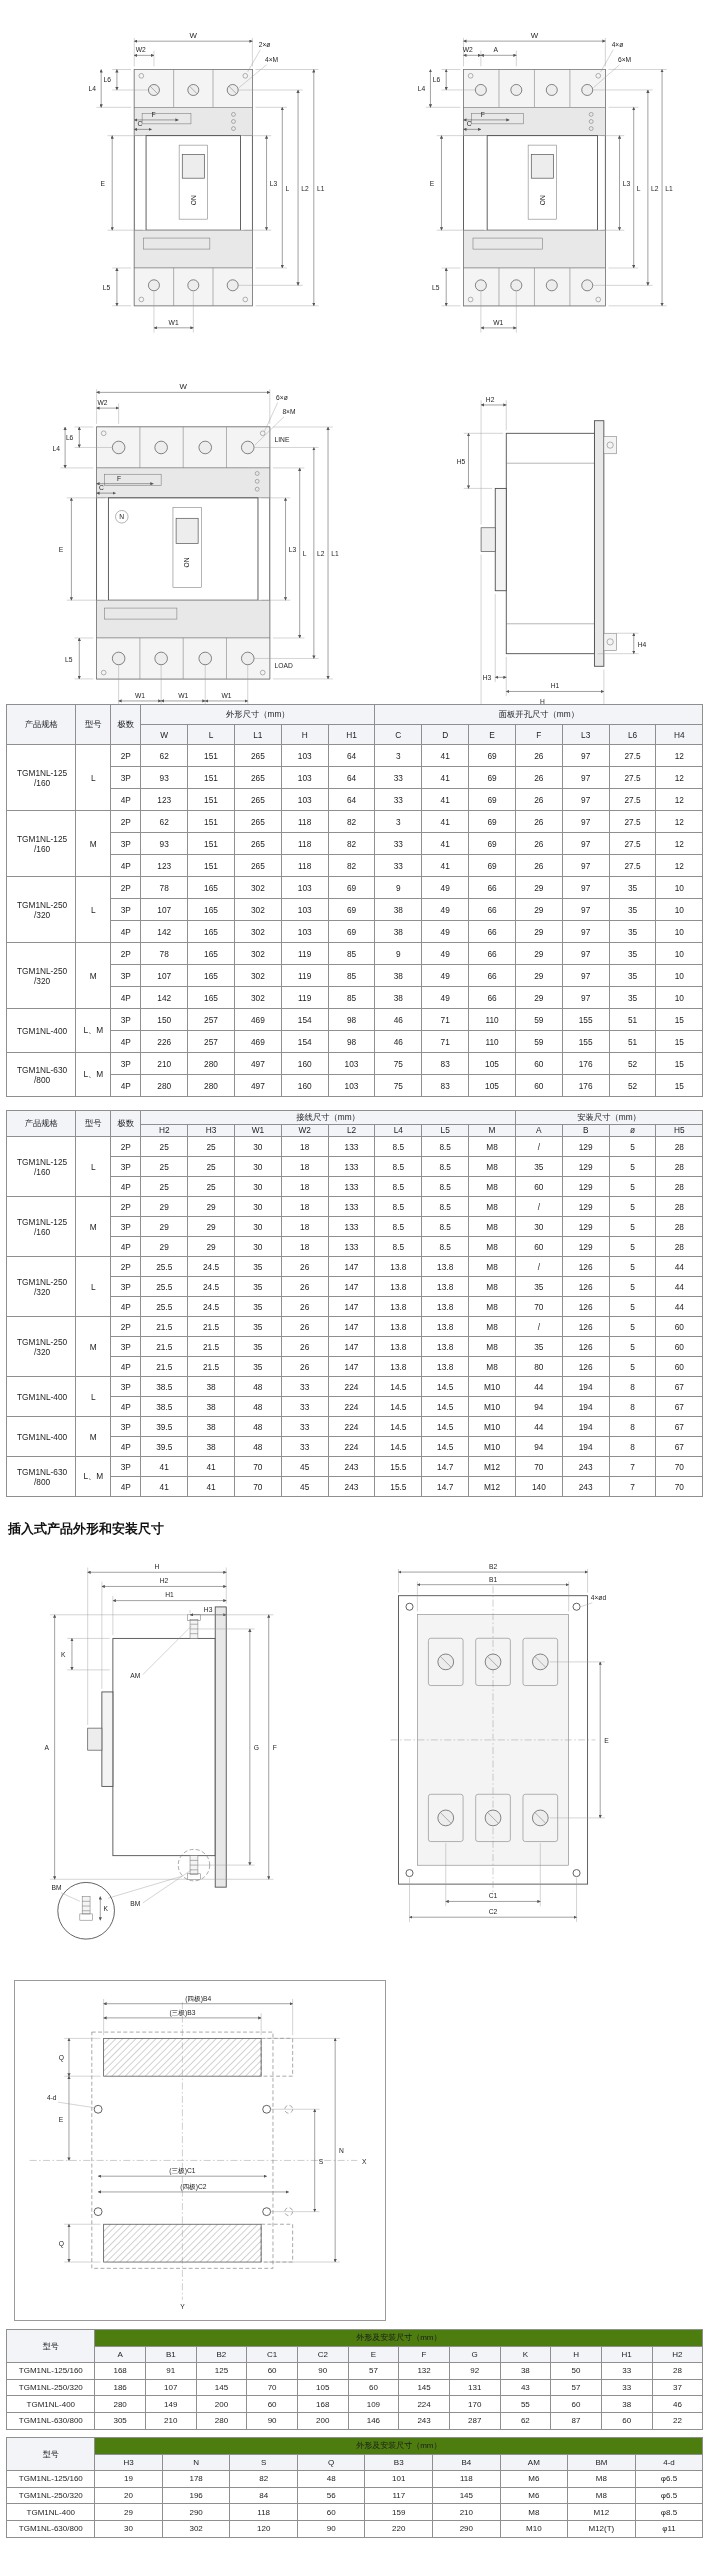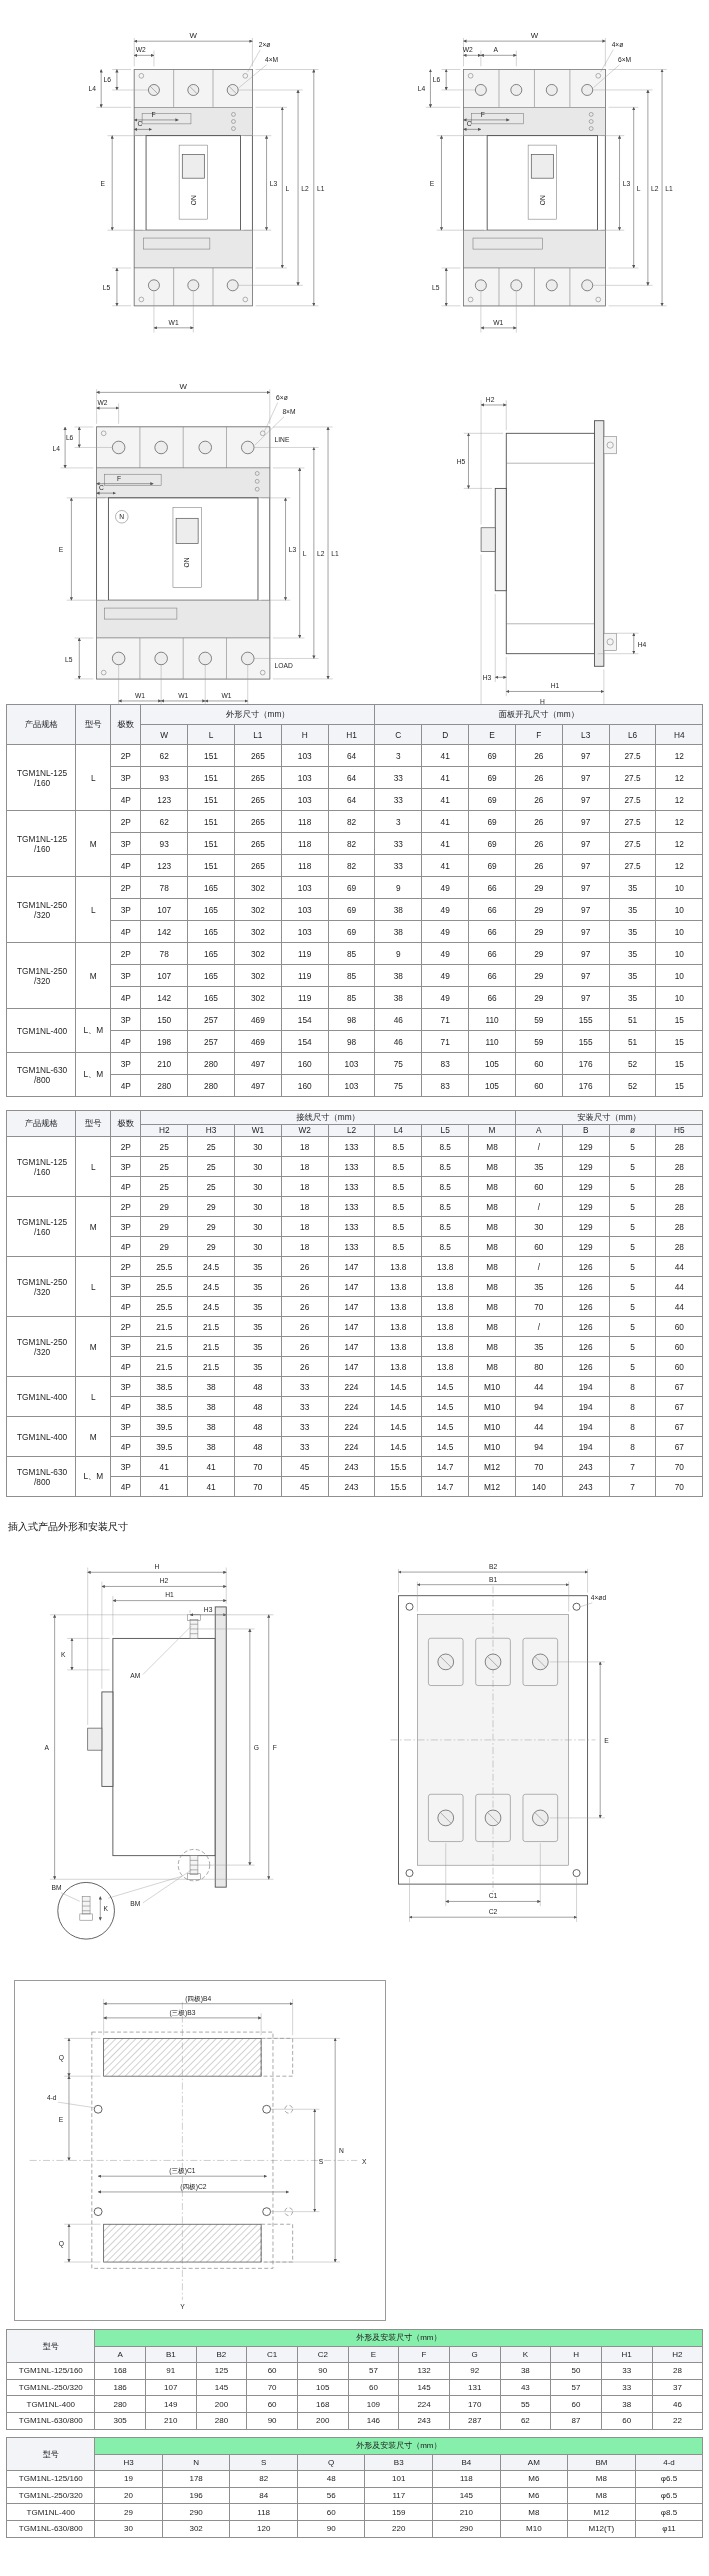"198" td { text: 198 -> 226 }
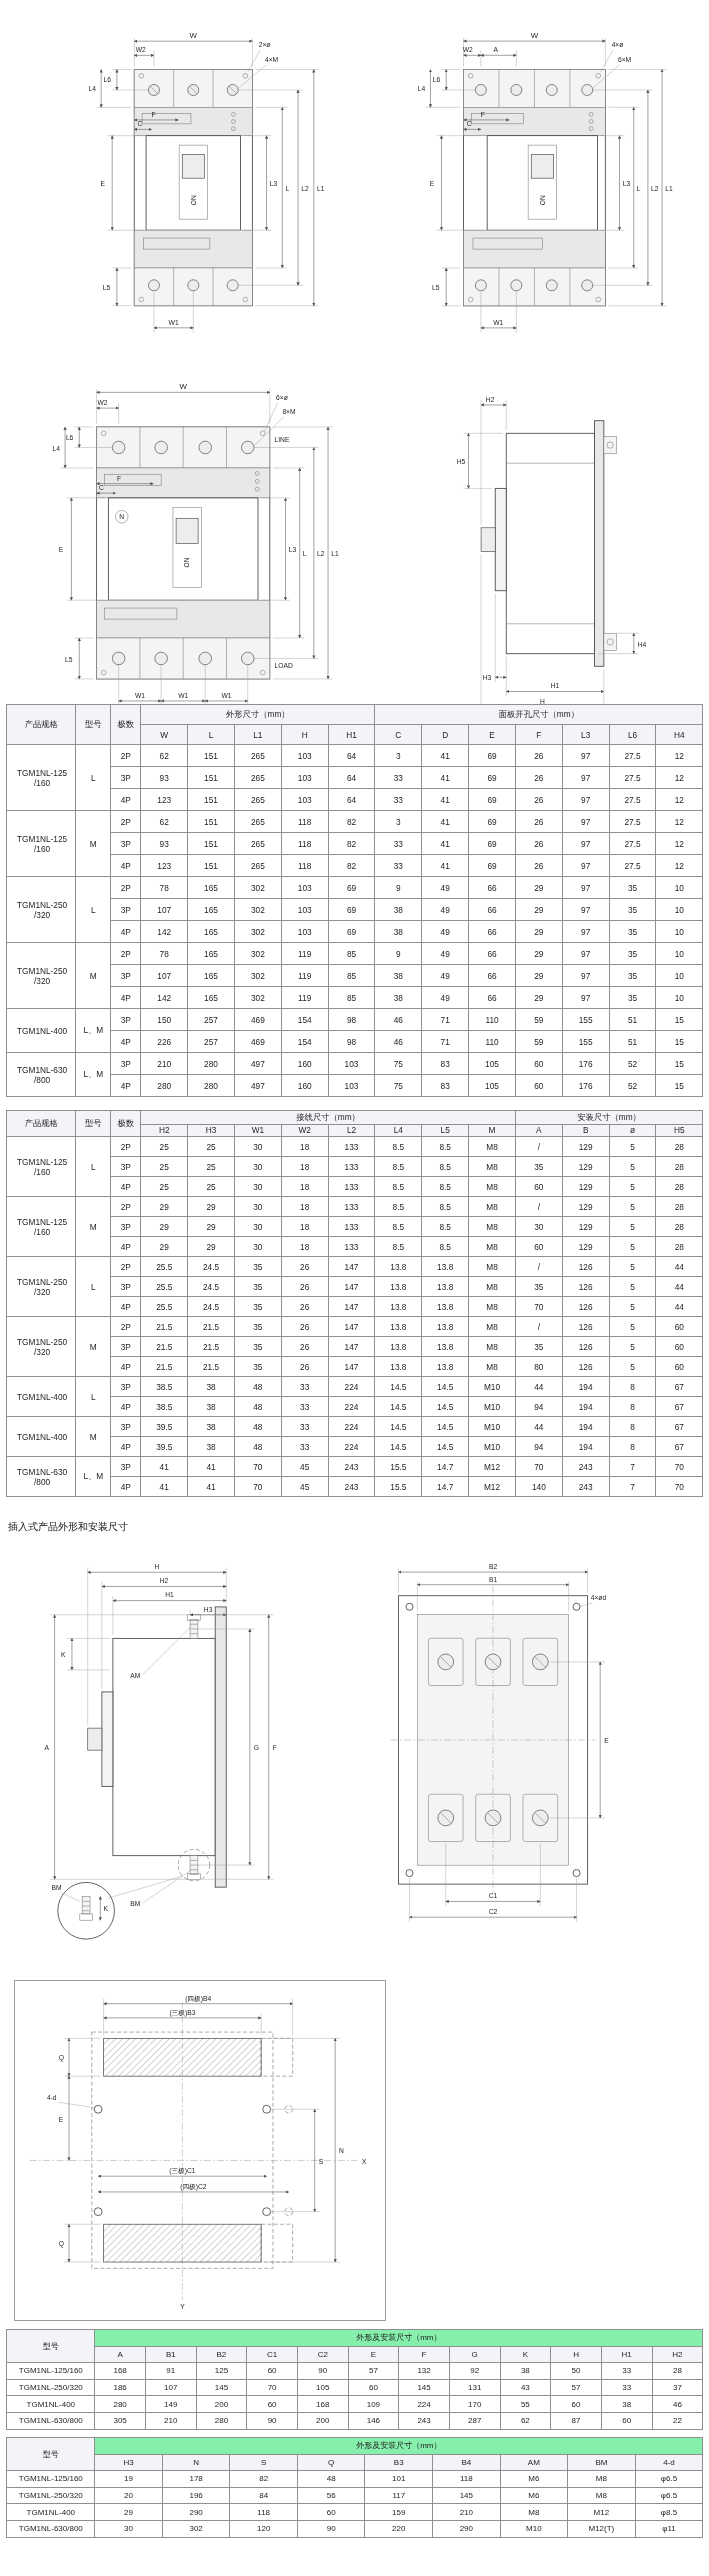"插入式产品外形和安装尺寸" .sec-title { font-size: 10px -> 13px; font-weight: normal -> bold }
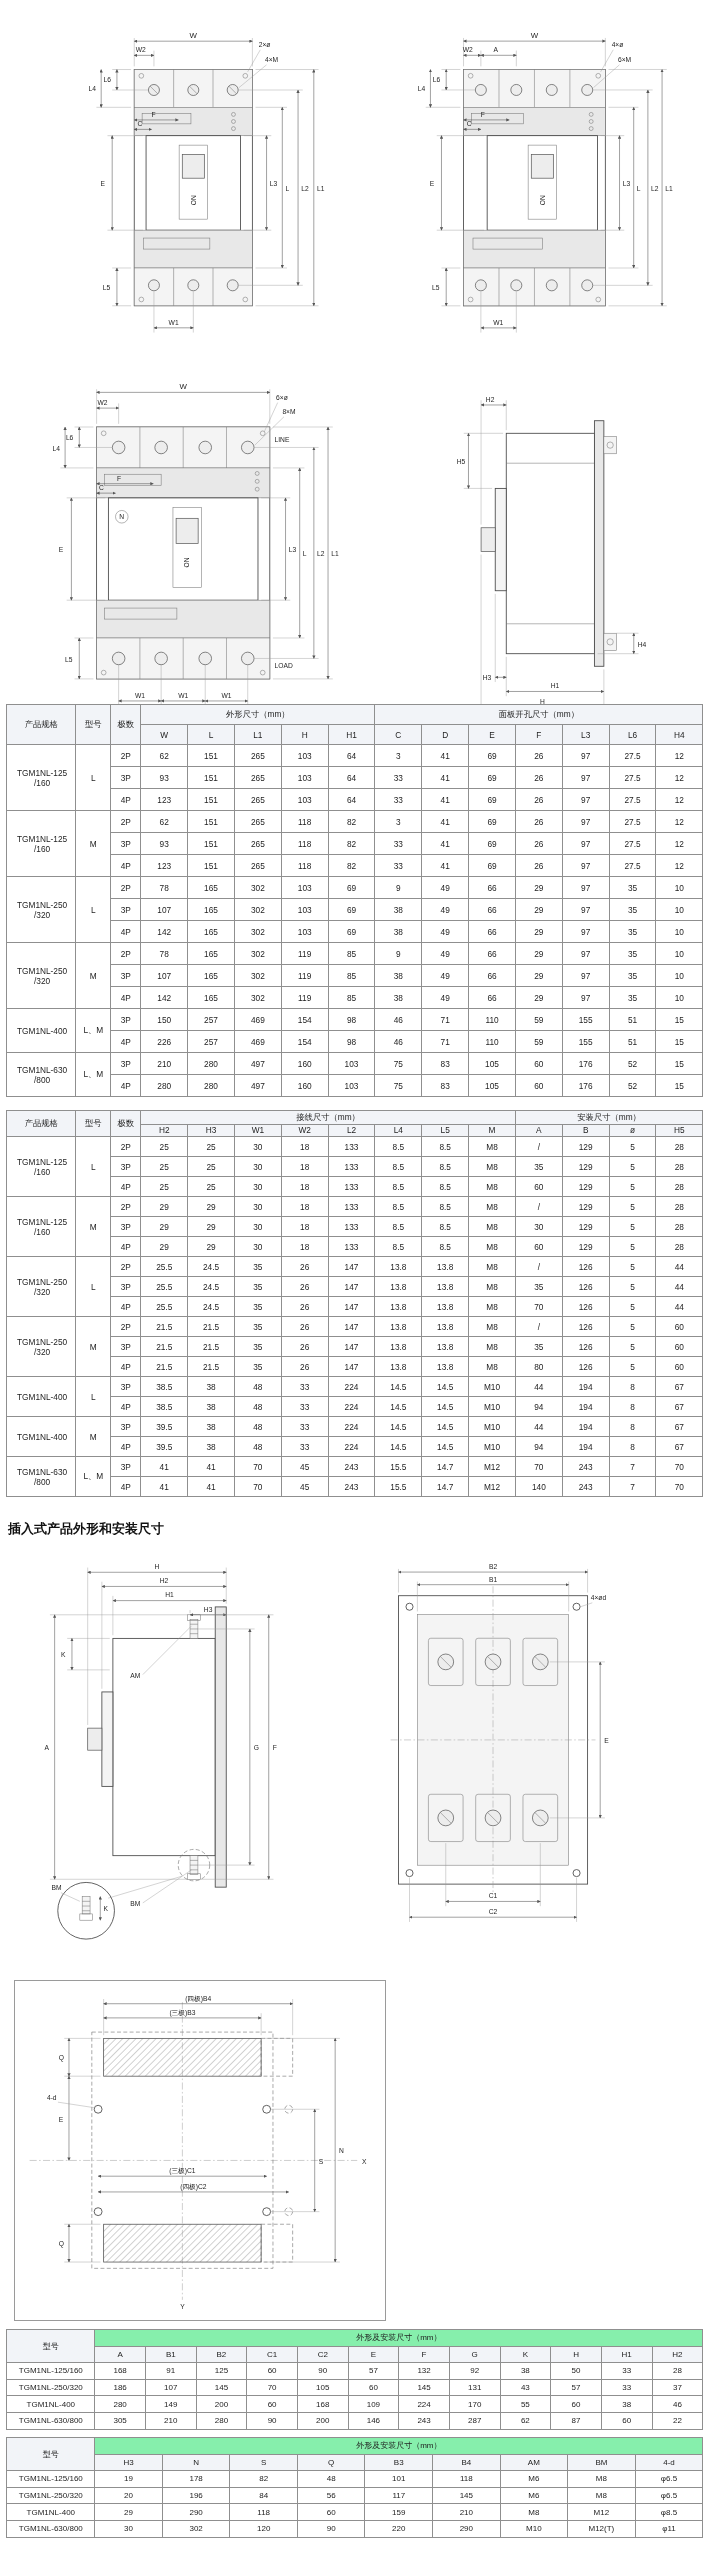"外形及安装尺寸（mm）" .smalltbl th.grp { background: #86efac -> #4d7c0f }
